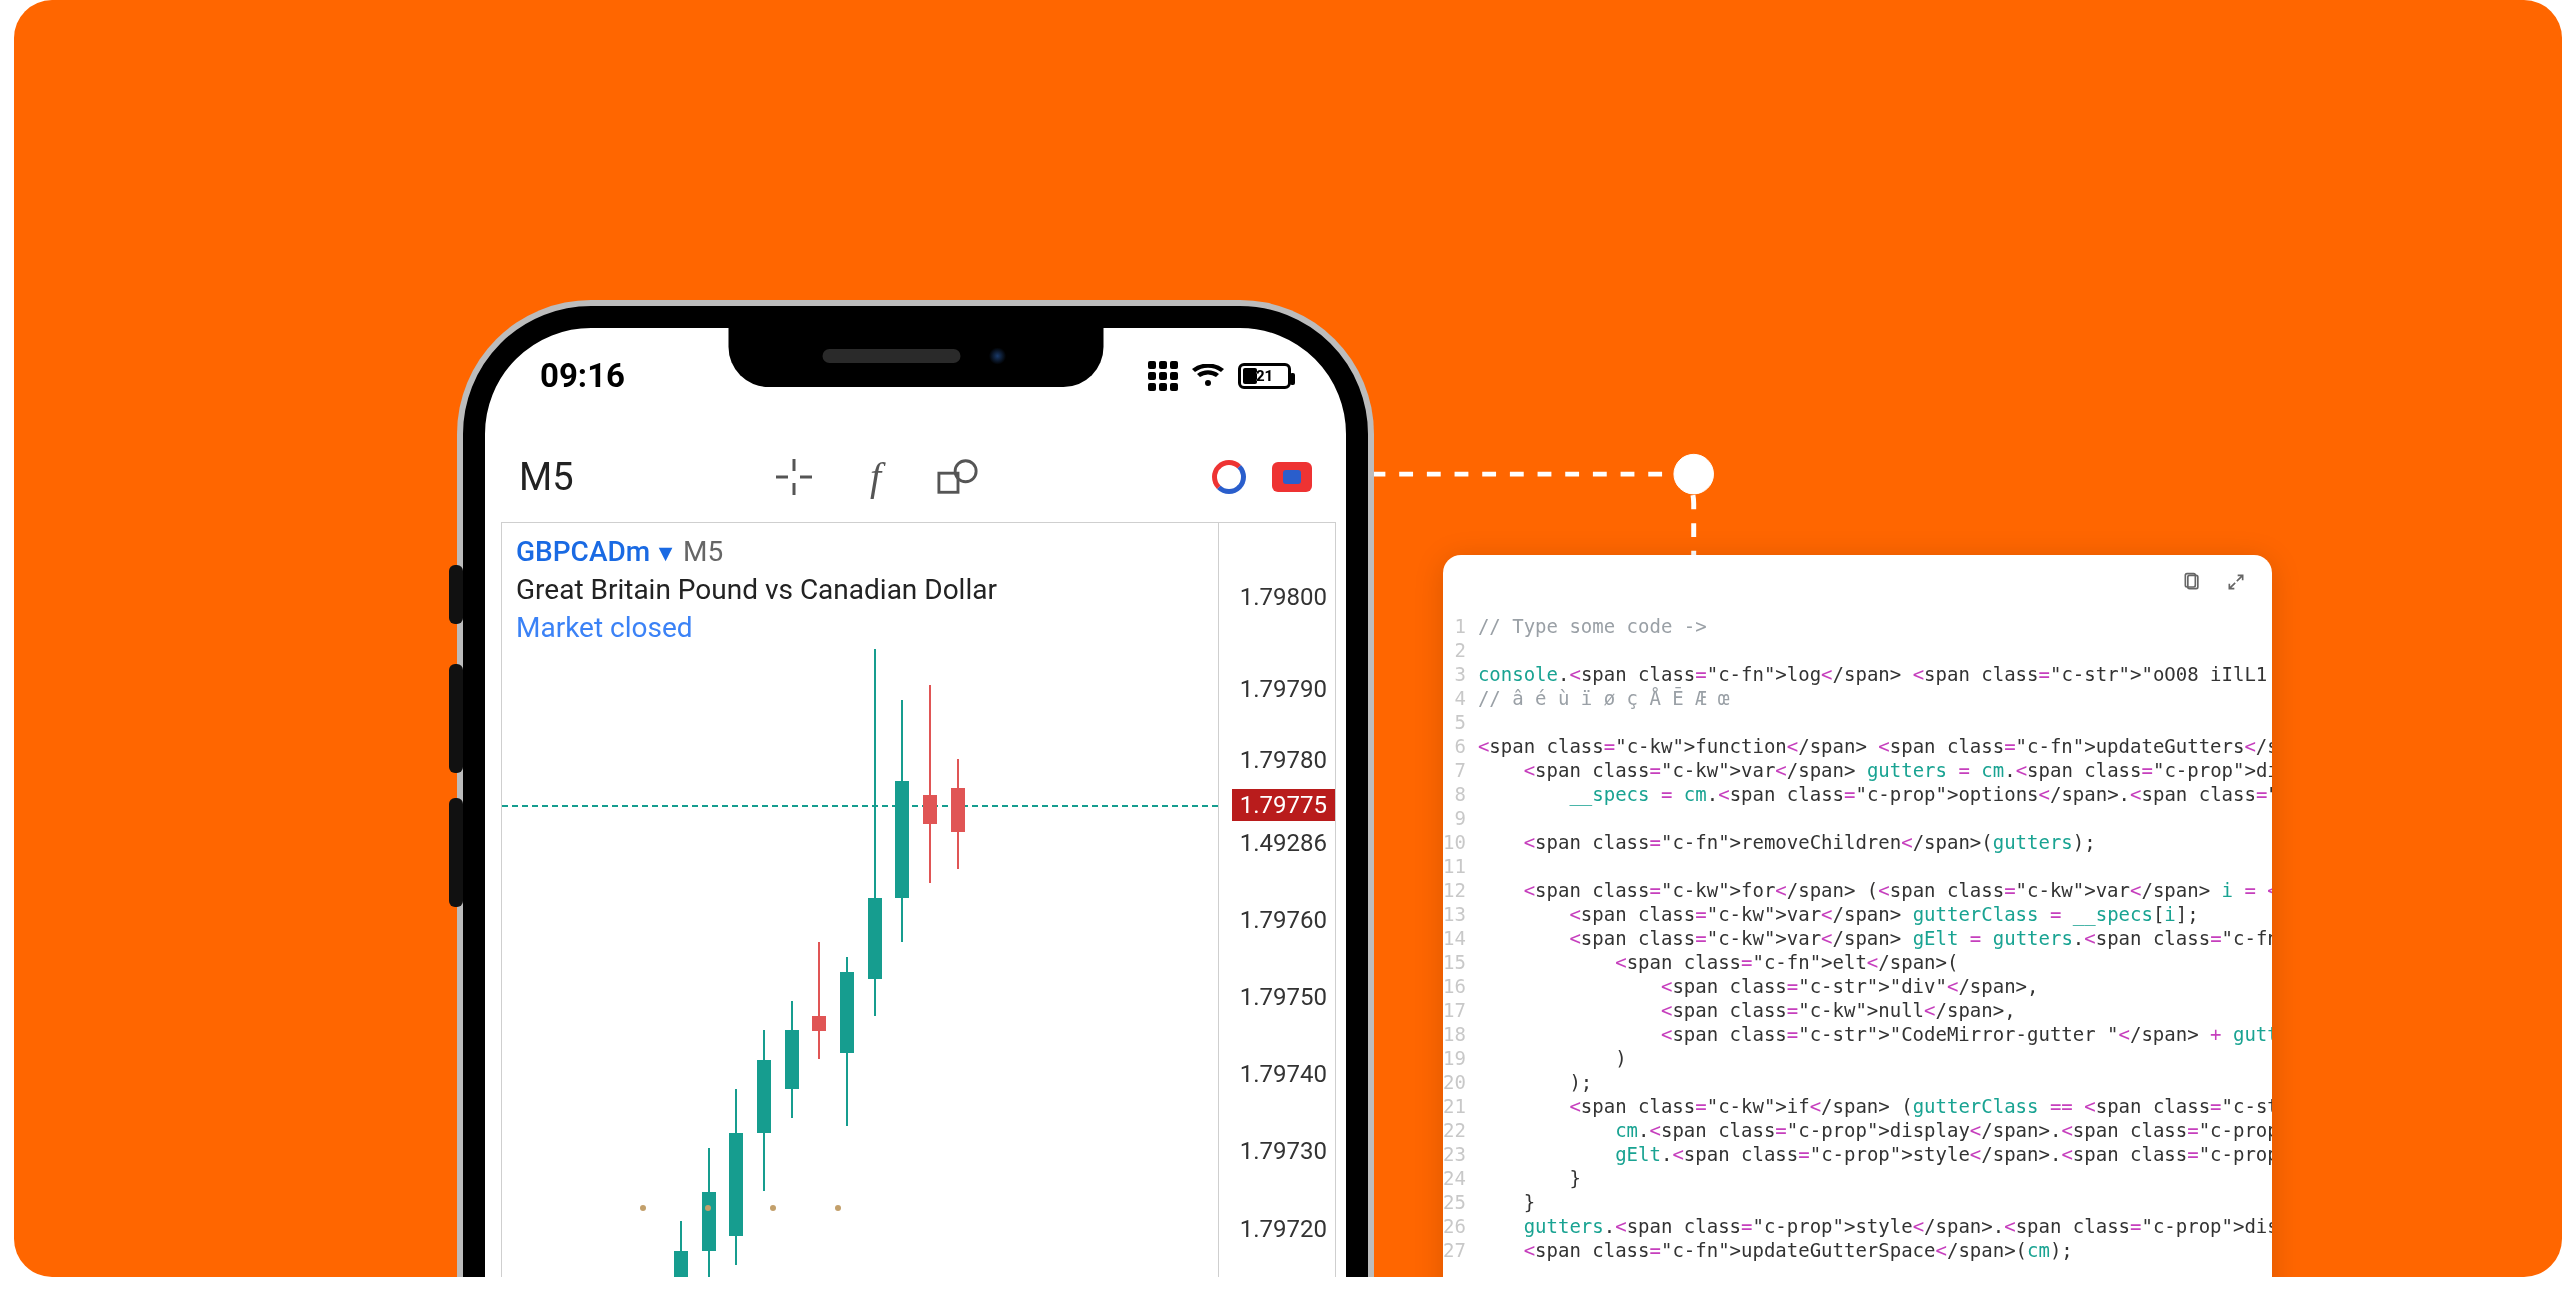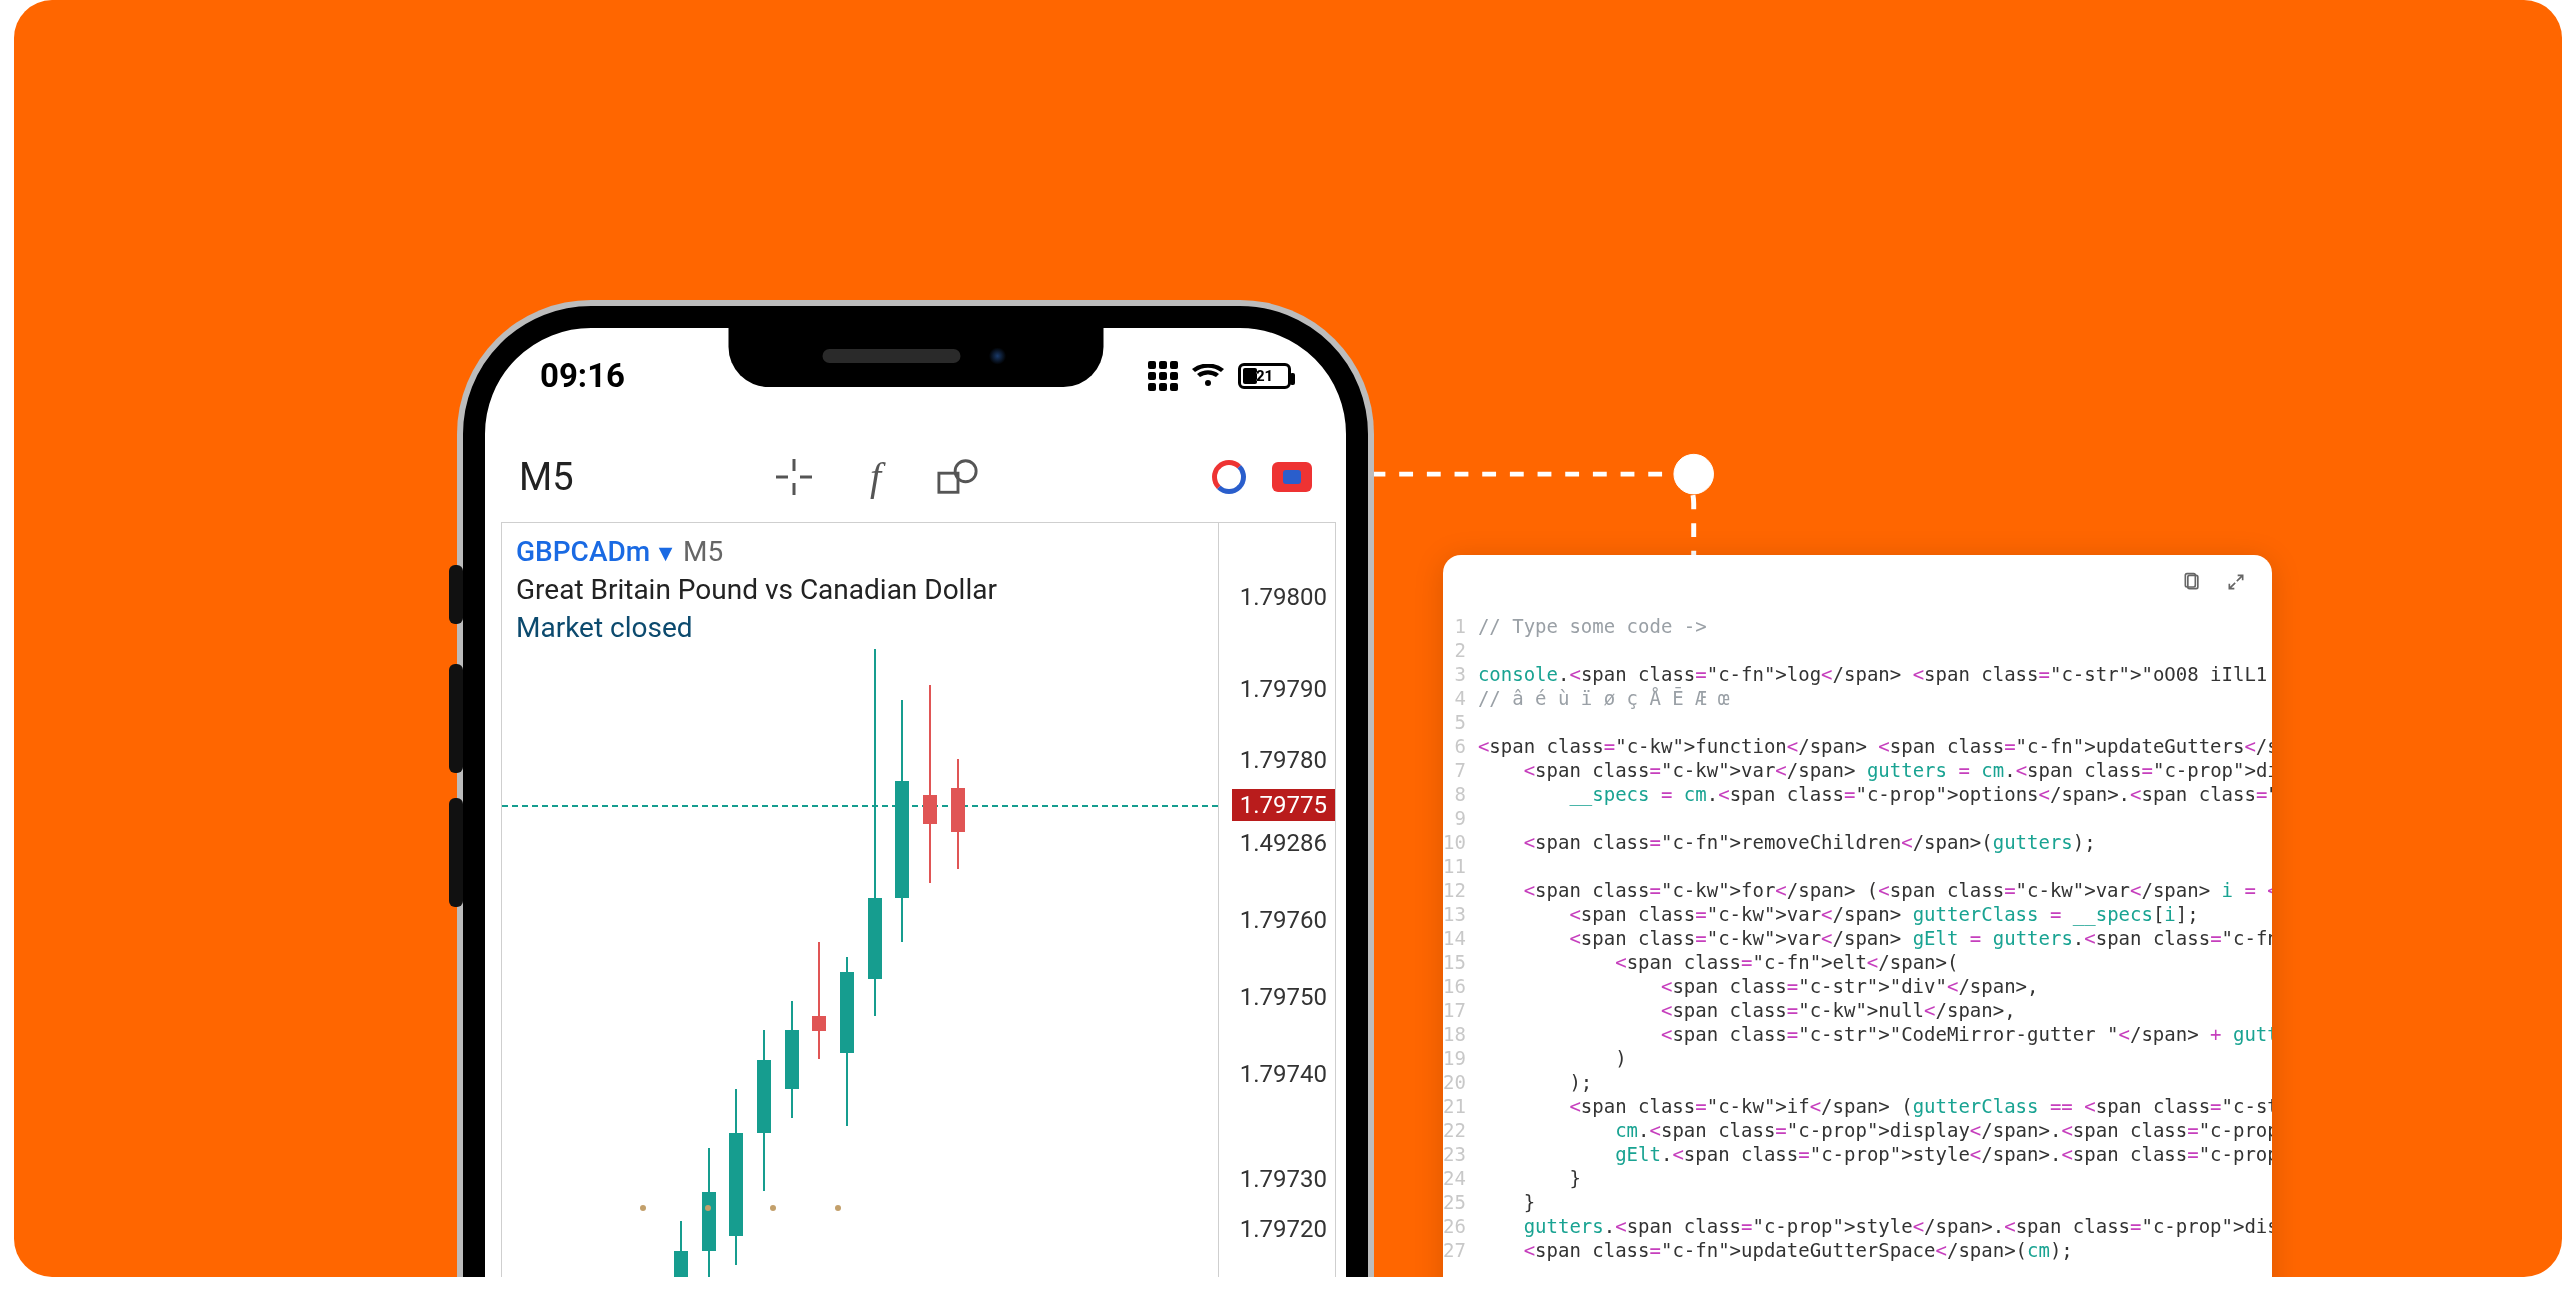"Market closed" .mkt { color: #0c4a6e -> #3b82f6 }
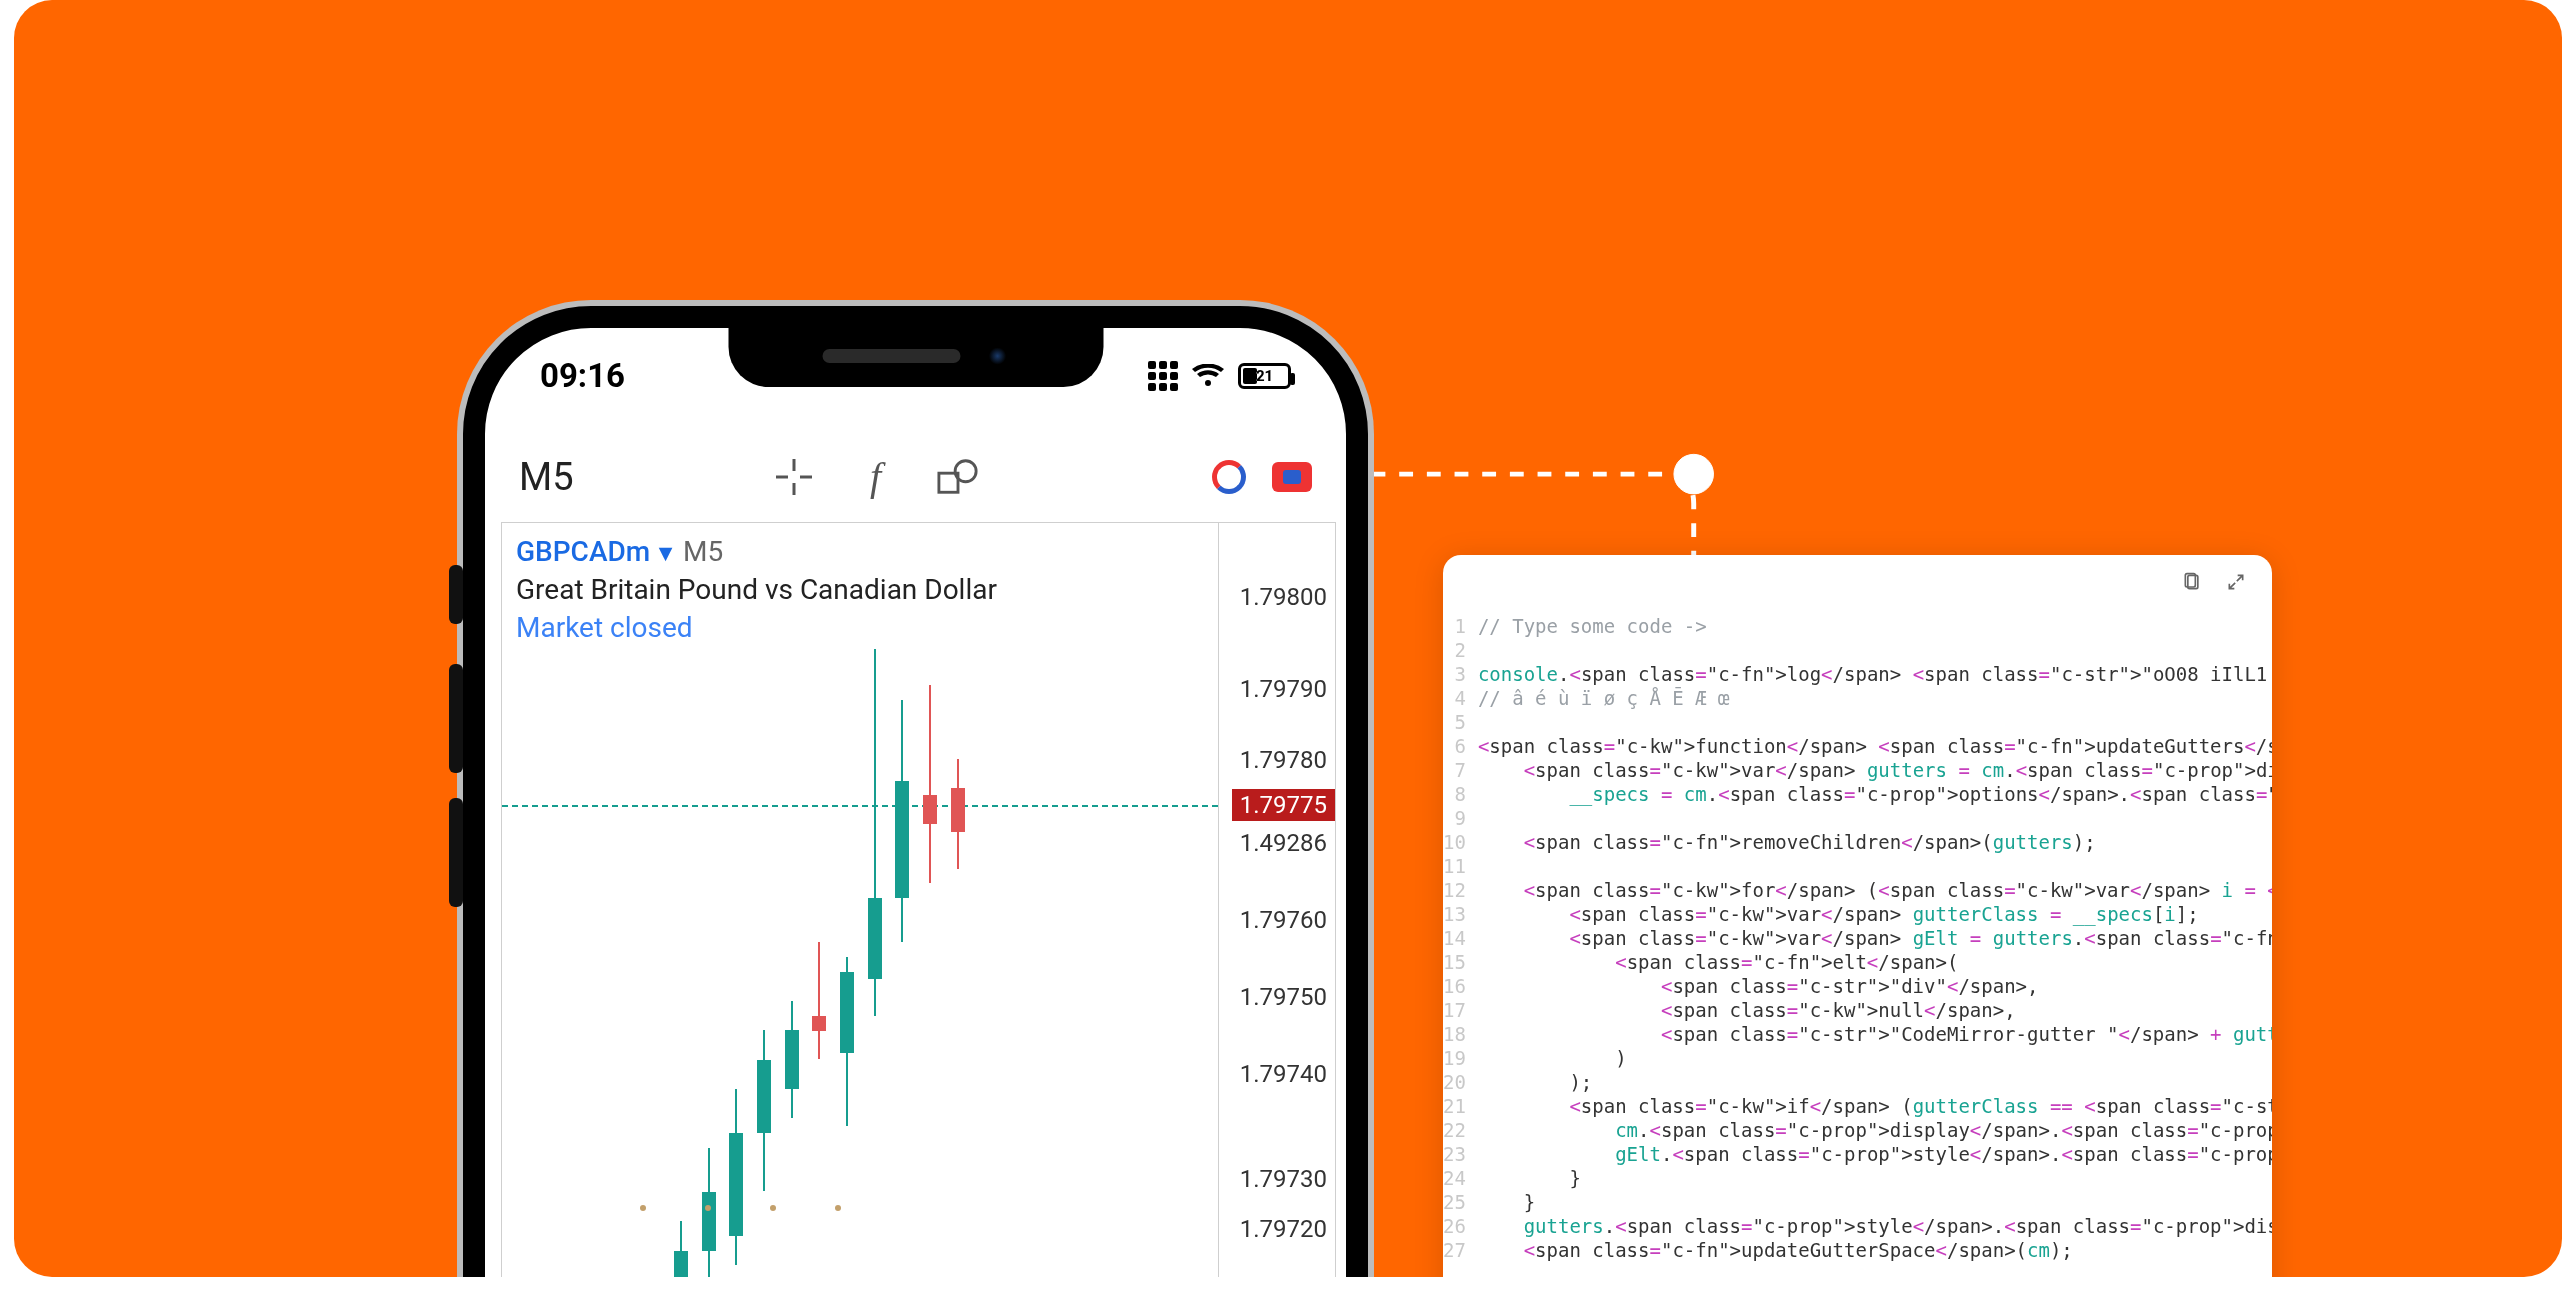"1.79730" div.tick { top: 656px -> 628px }
